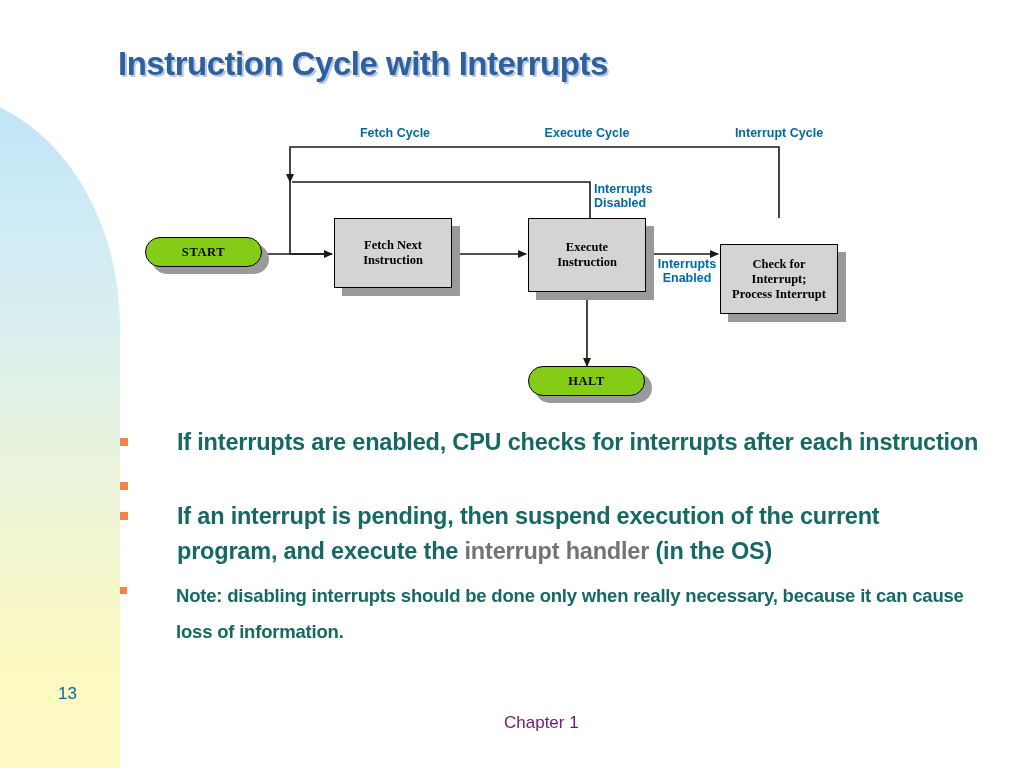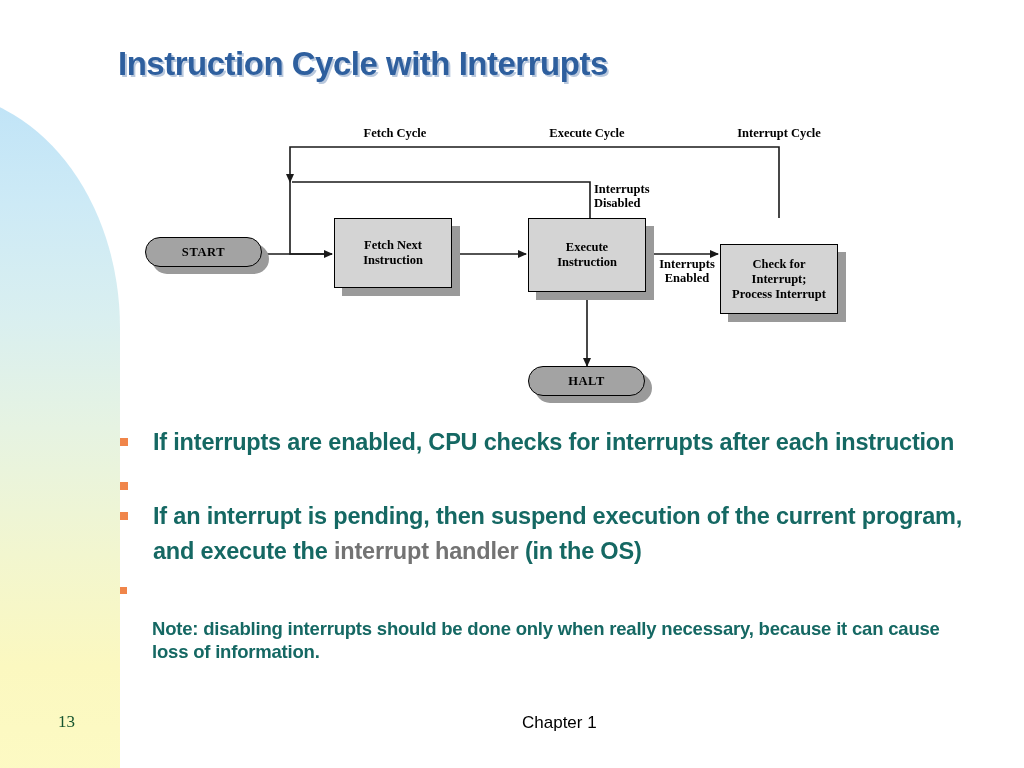"Fetch Cycle" .diag-label { color: #000000 -> #0369a1; font-family: Liberation Serif, serif -> Liberation Sans, sans-serif }
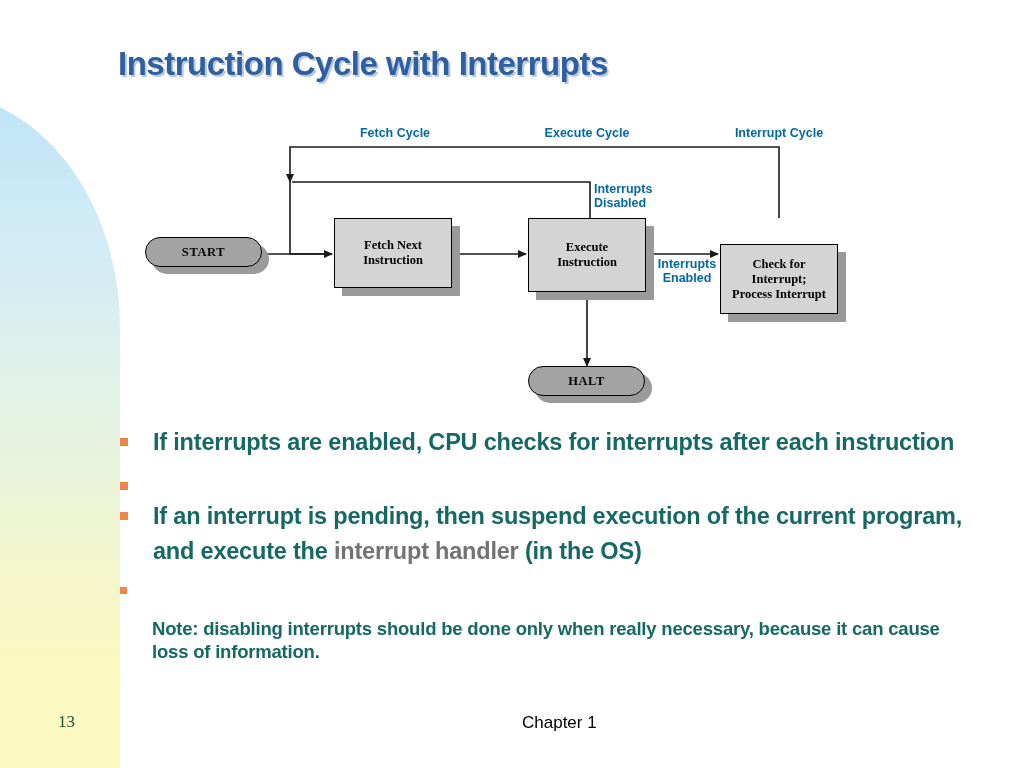"START" .node-pill { background: #a3a3a3 -> #84cc16 }
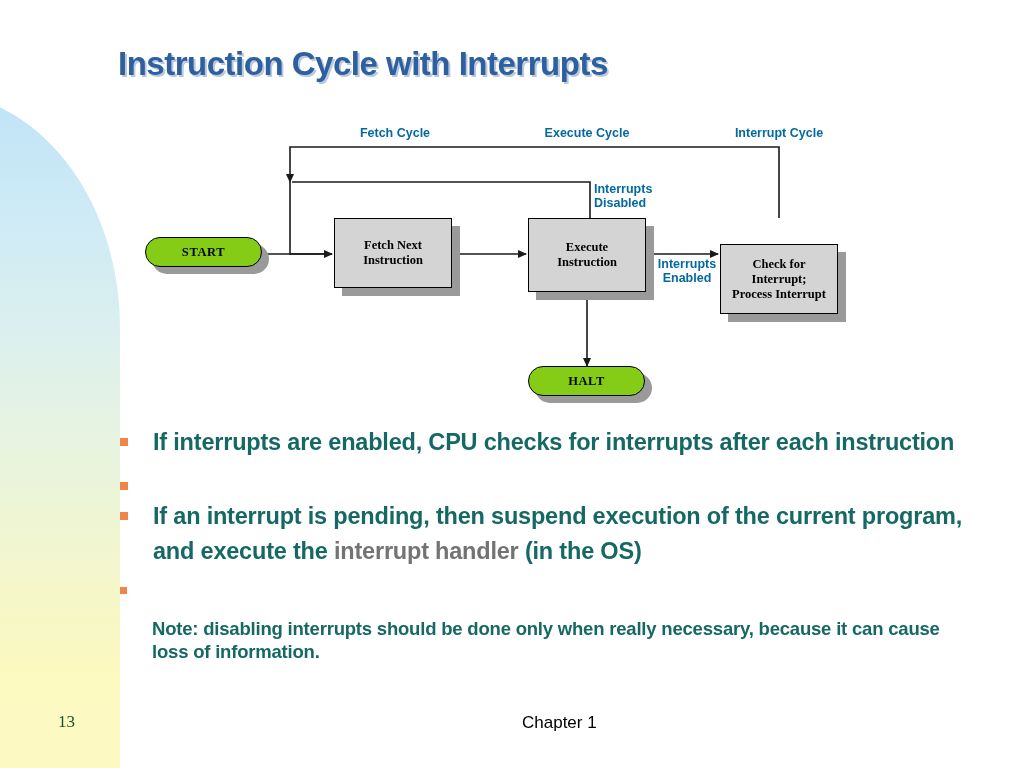"If interrupts are enabled, CPU" .bullet-row { gap: none -> 24px }
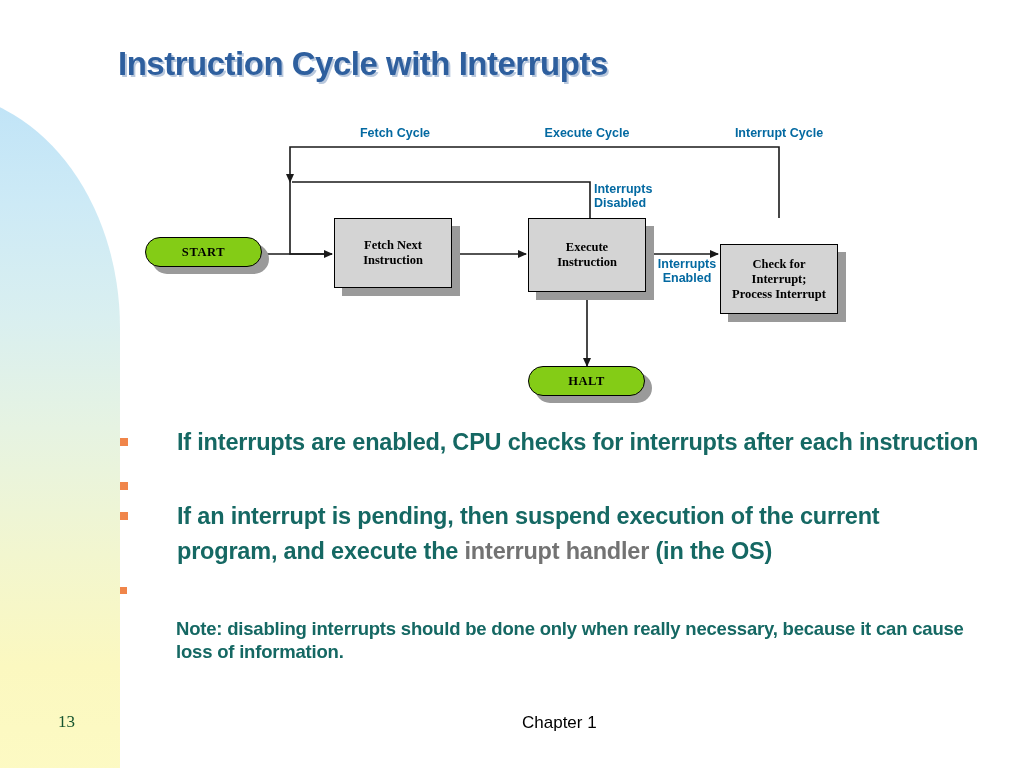"Note: disabling interrupts should be" .bullet-row.note .bullet-text { line-height: 23px -> 36px; margin-top: 39px -> none }
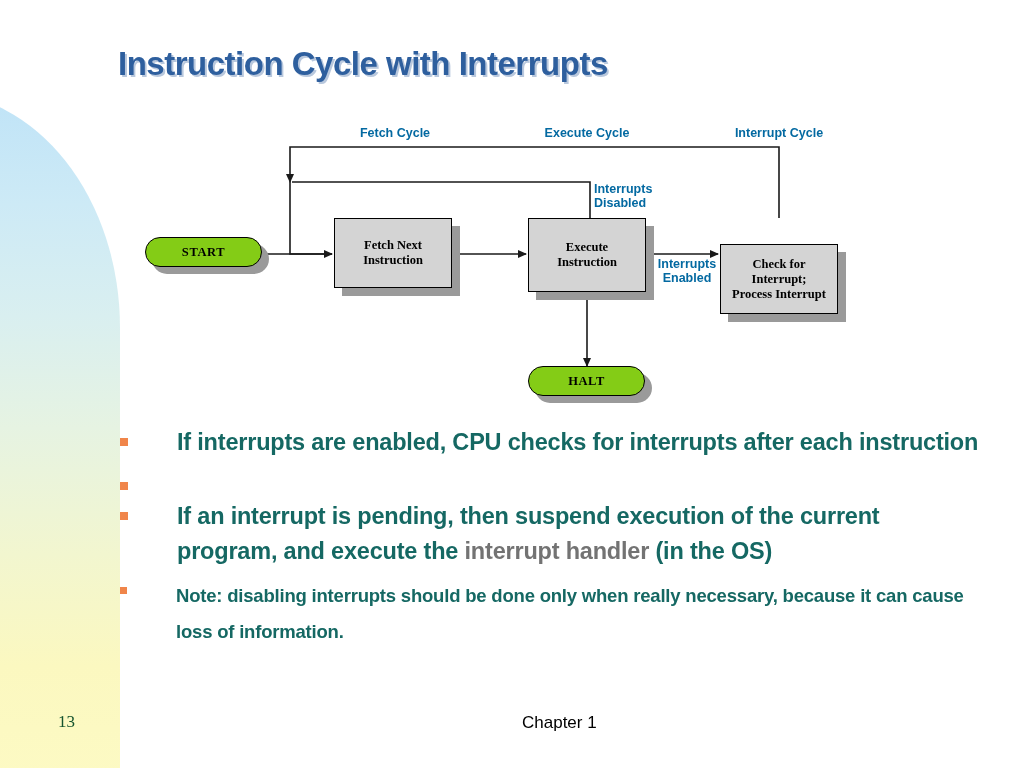"13" .page-number { color: #14532d -> #0369a1; font-family: Liberation Serif, serif -> Liberation Sans, sans-serif; top: 712px -> 684px }
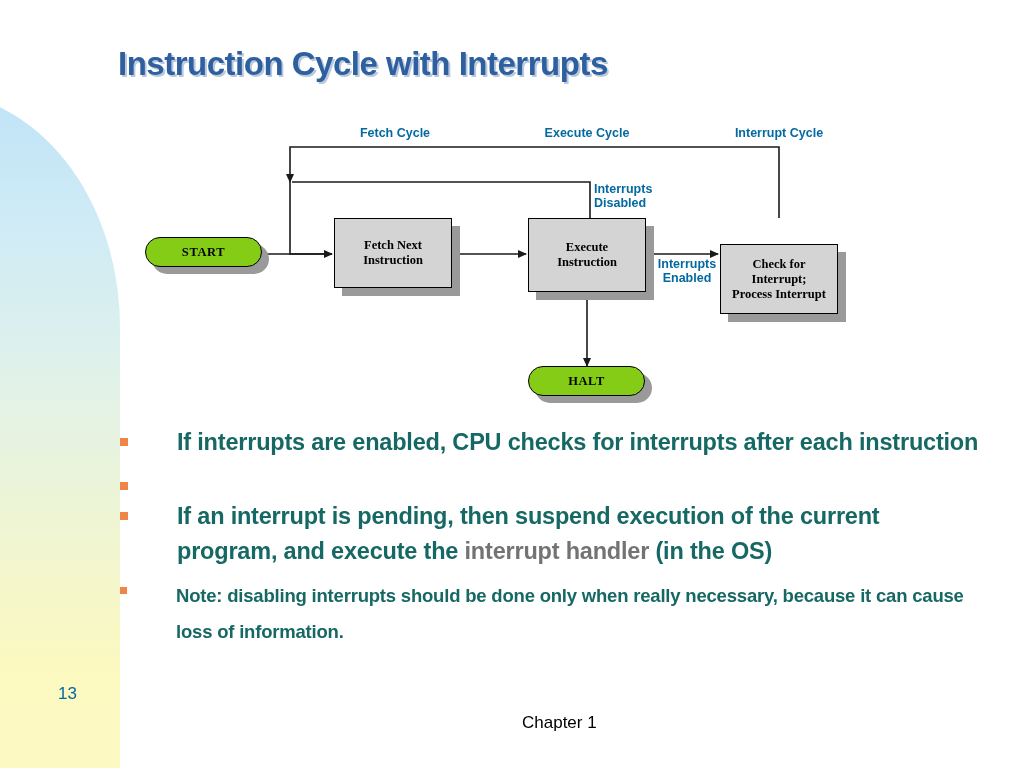"Chapter 1" .footer-chapter { color: #000000 -> #701a75; left: 522px -> 504px }
